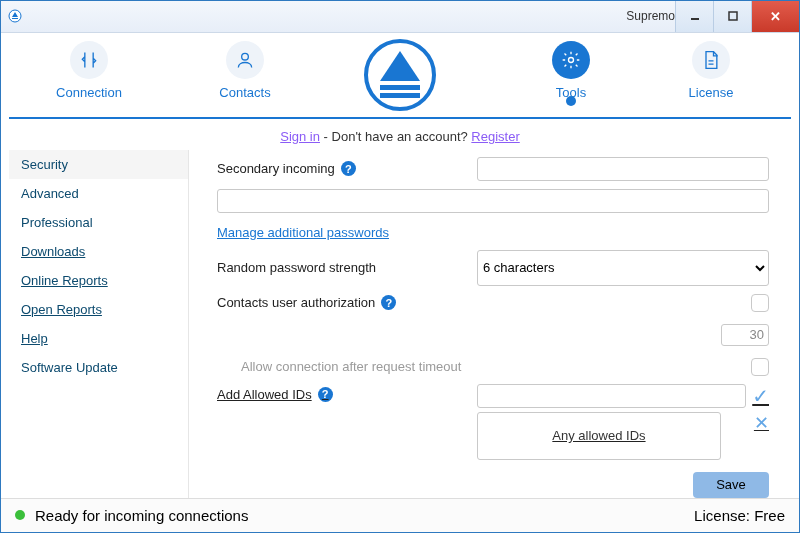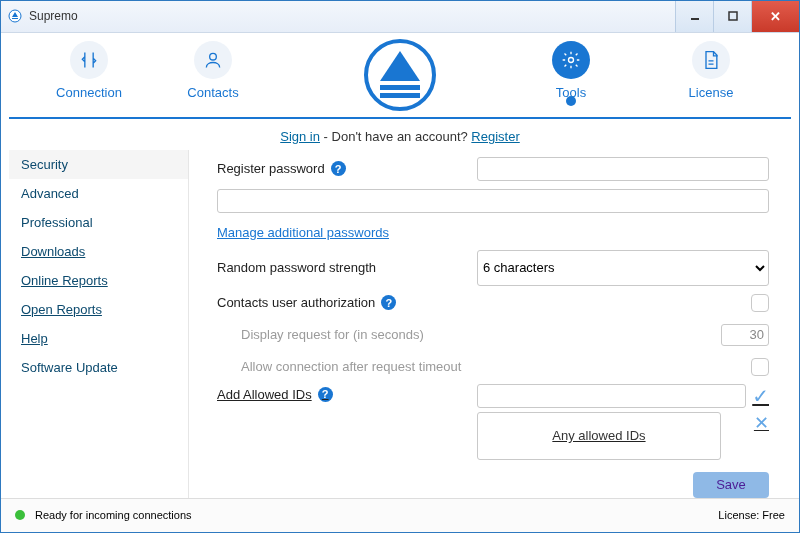"Supremo" .titlebar { text-align: none -> right }
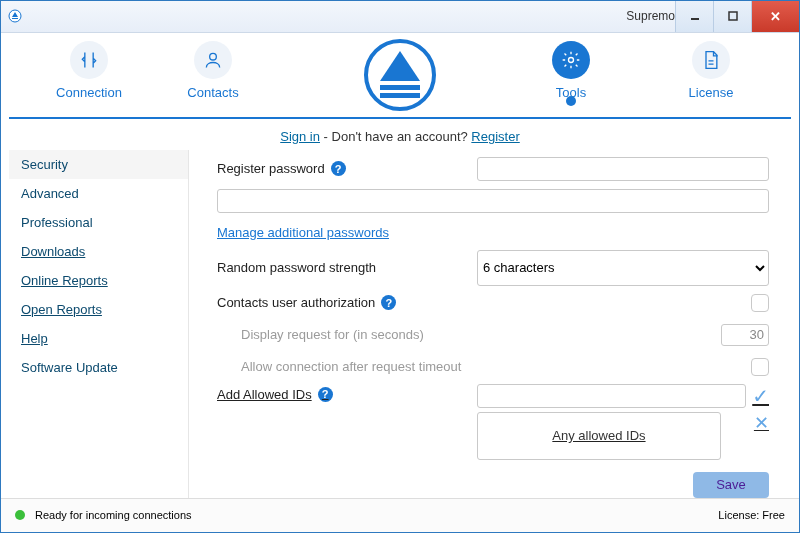"Connection" div { gap: 44px -> 76px }
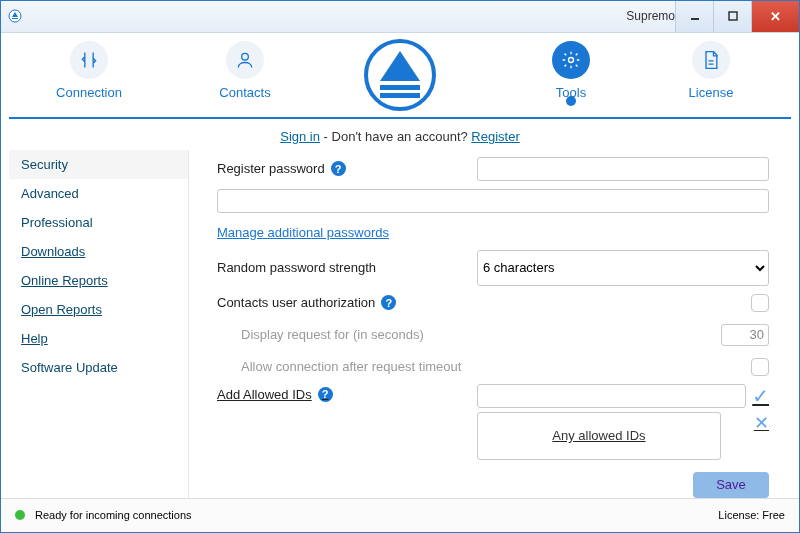"Sign in" .signin a { color: #0369a1 -> #8b5cf6 }
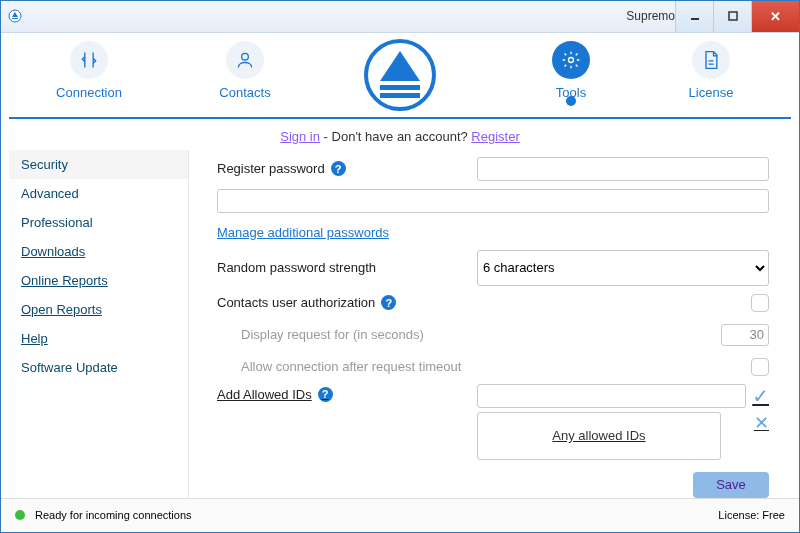"Register password" span { text: Register password -> Secondary incoming }
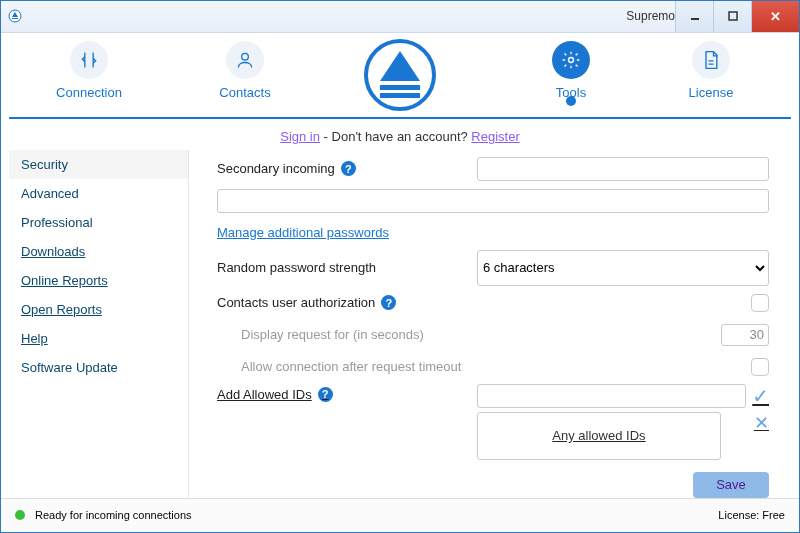"Display request for (in seconds)" div.lbl { html: <div> <span>Display request for (in seconds)</span> </div> -> none }
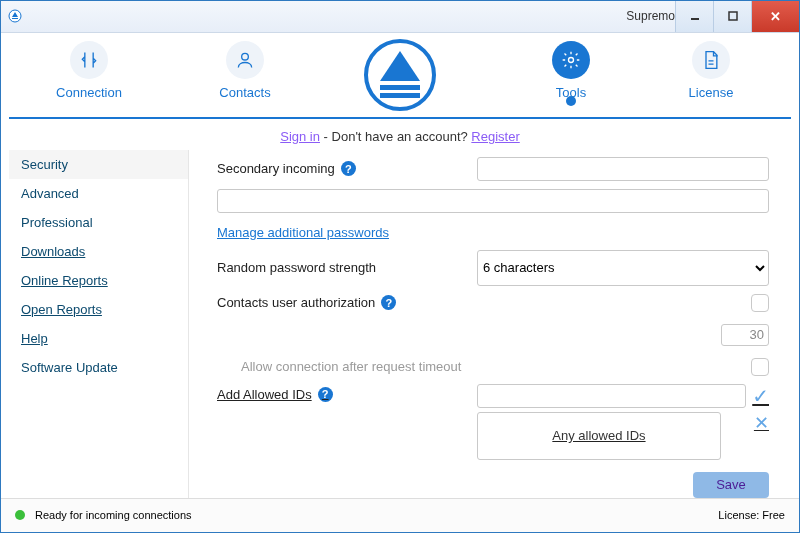"Save" .save-btn { color: #4c1d95 -> #000000 }
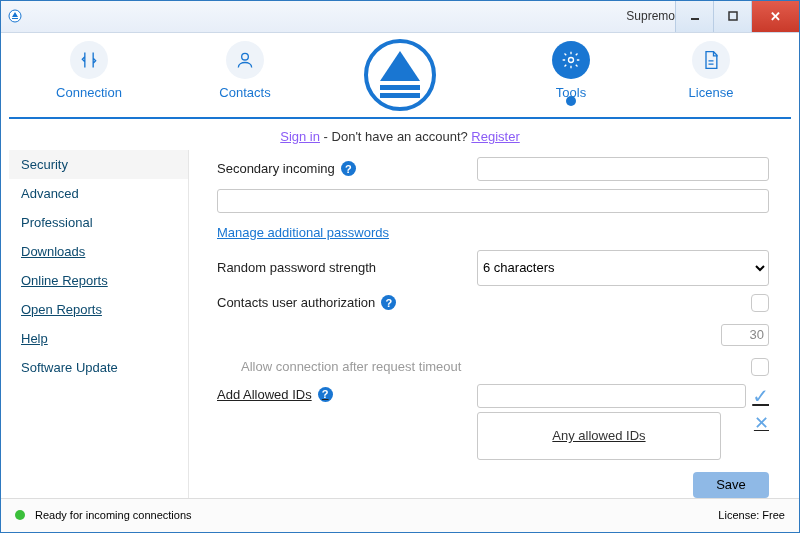"Ready for incoming connections" .statusbar { font-size: 11px -> 15px }
